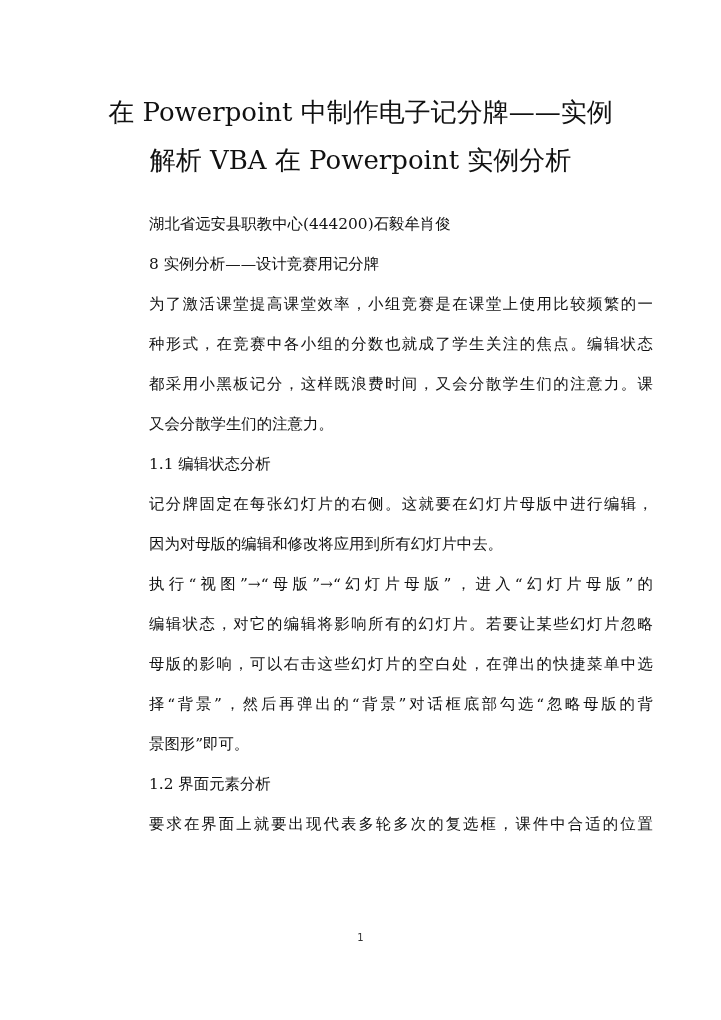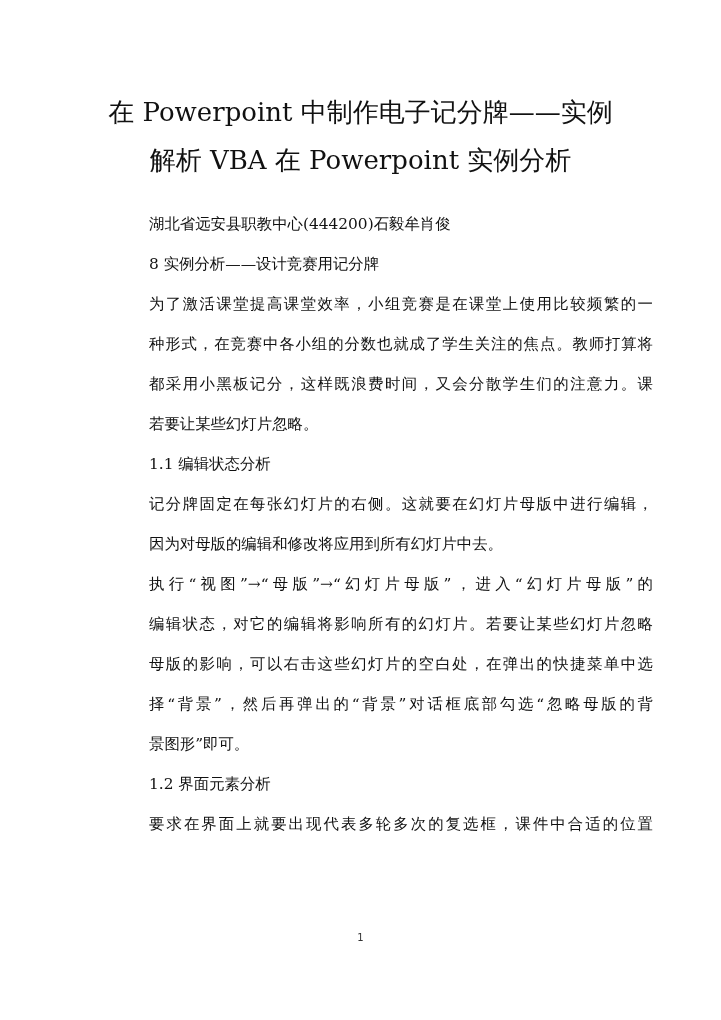"种形式，在竞赛中各小组的分数也就成了学生关注的焦点。教师打算将" div.line { text: 教师打算将 -> 编辑状态 }
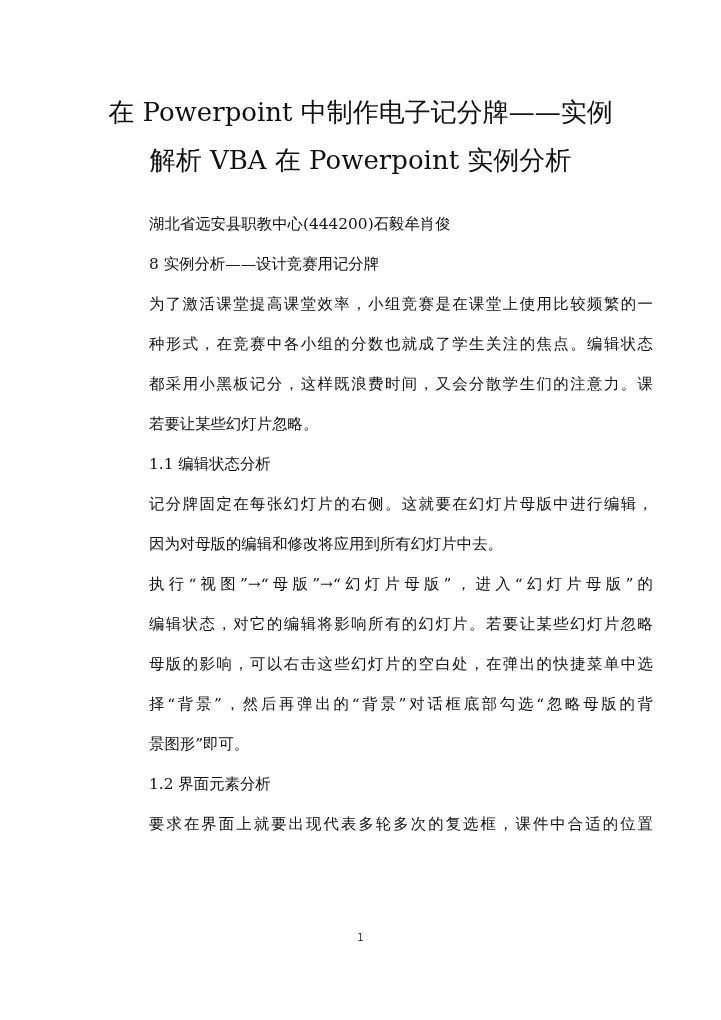"若要让某些幻灯片忽略。" div.line { text: 若要让某些幻灯片忽略 -> 又会分散学生们的注意力 }
